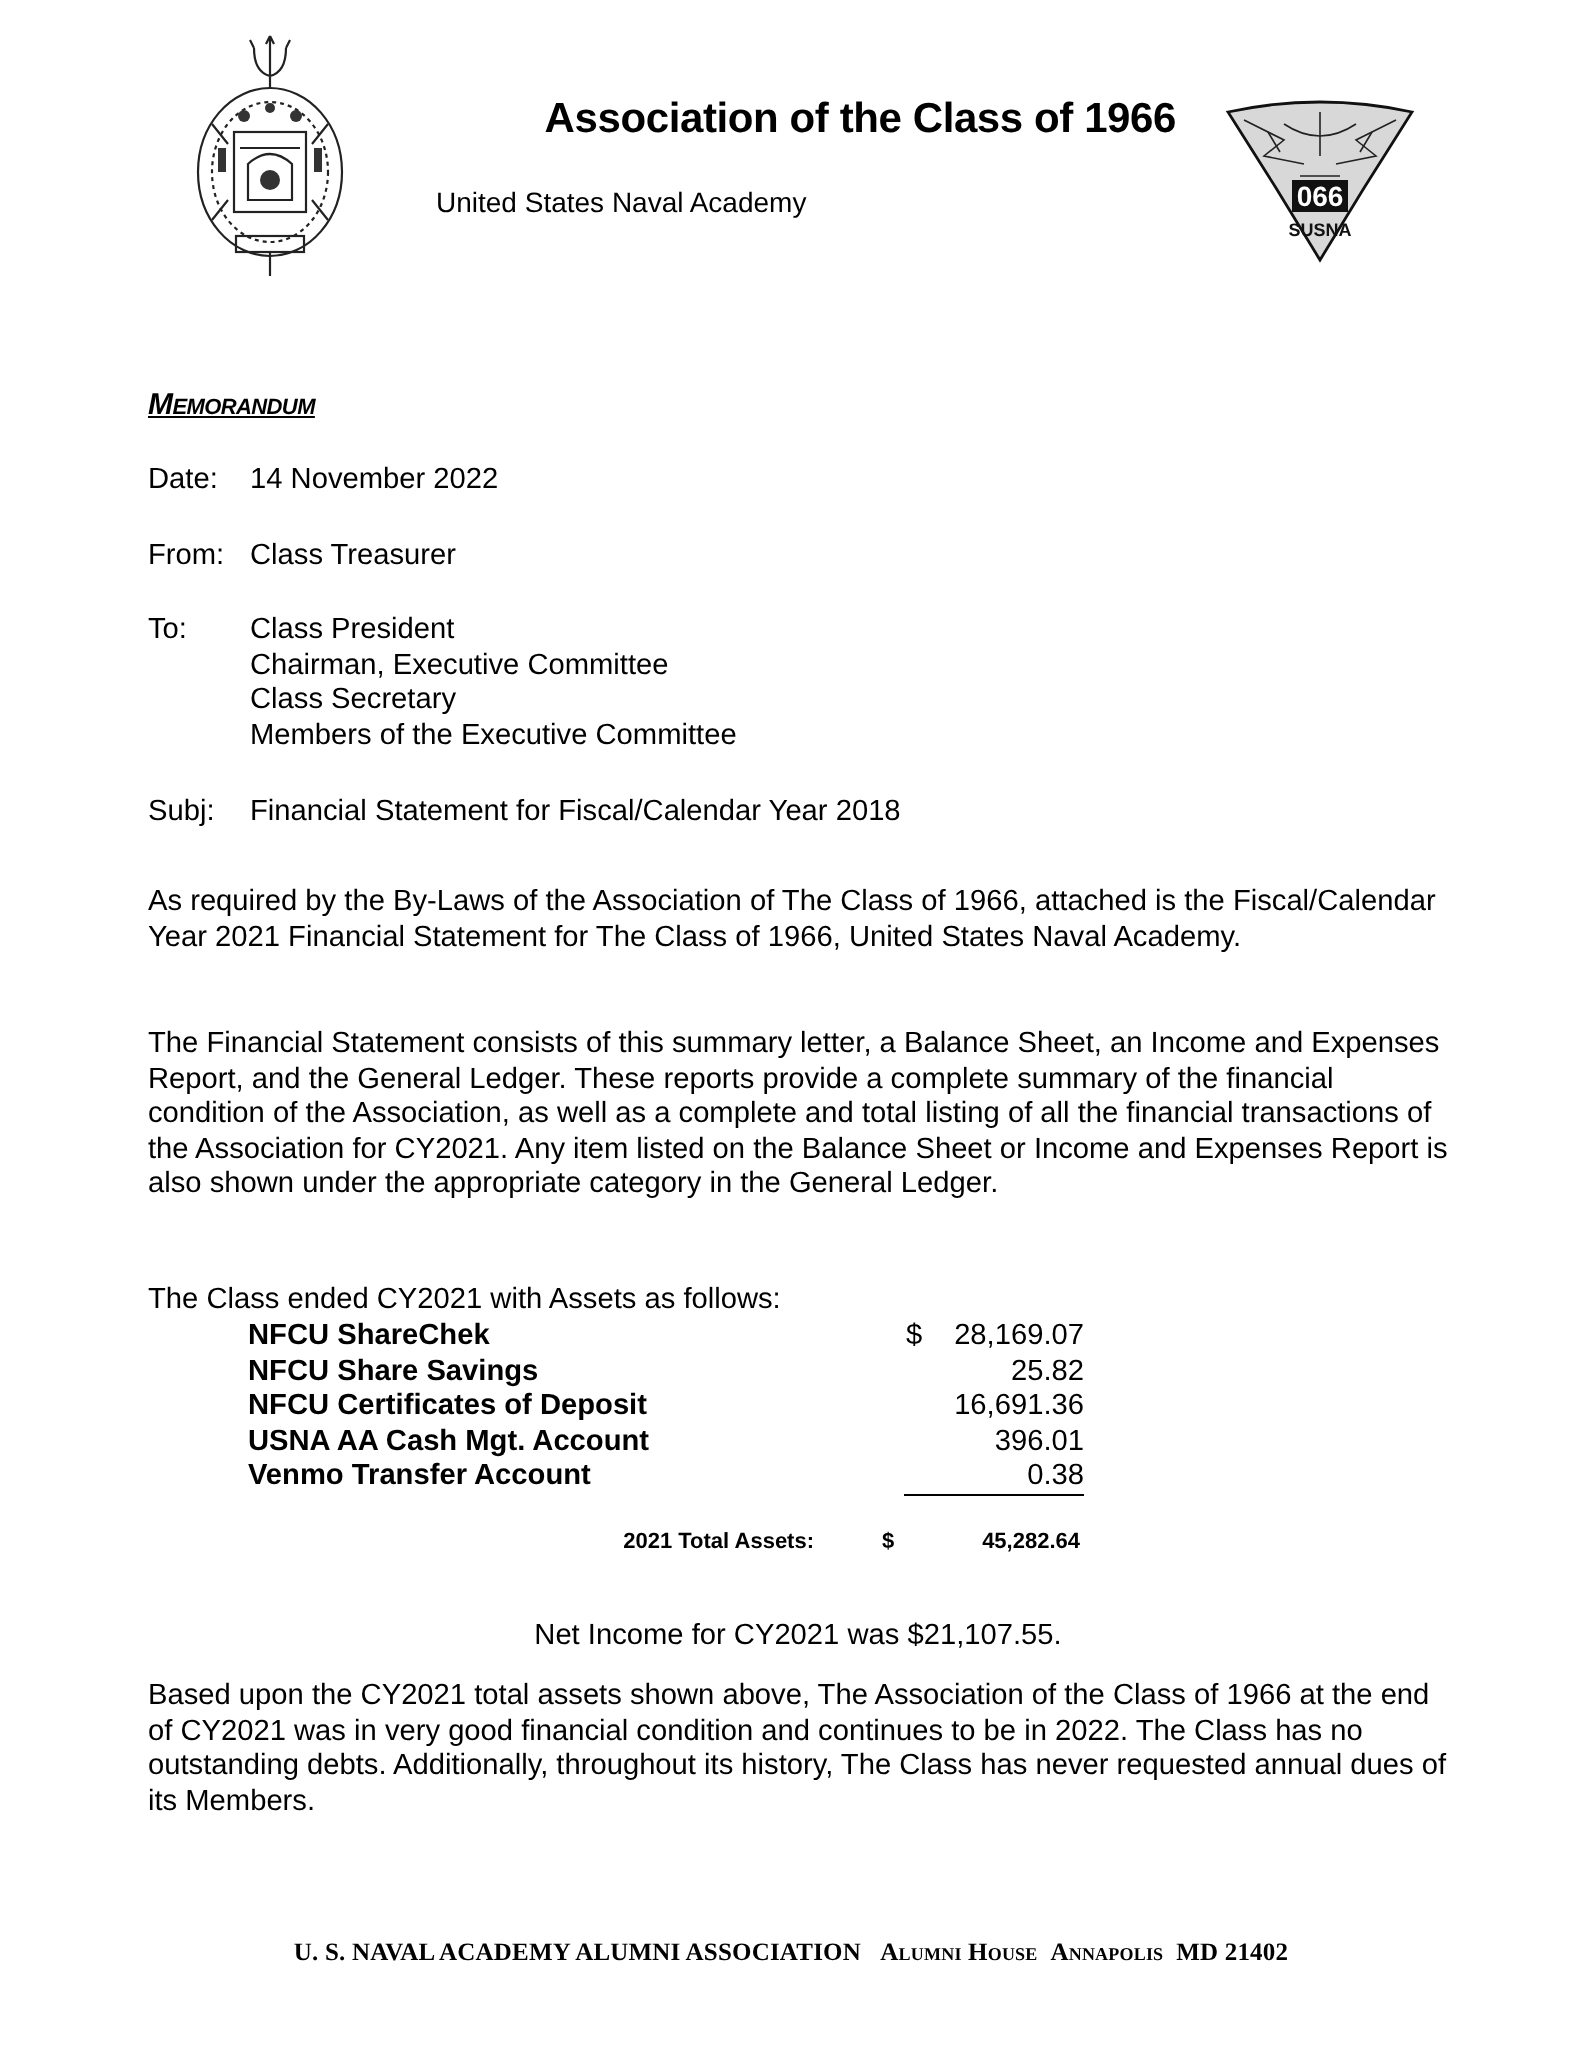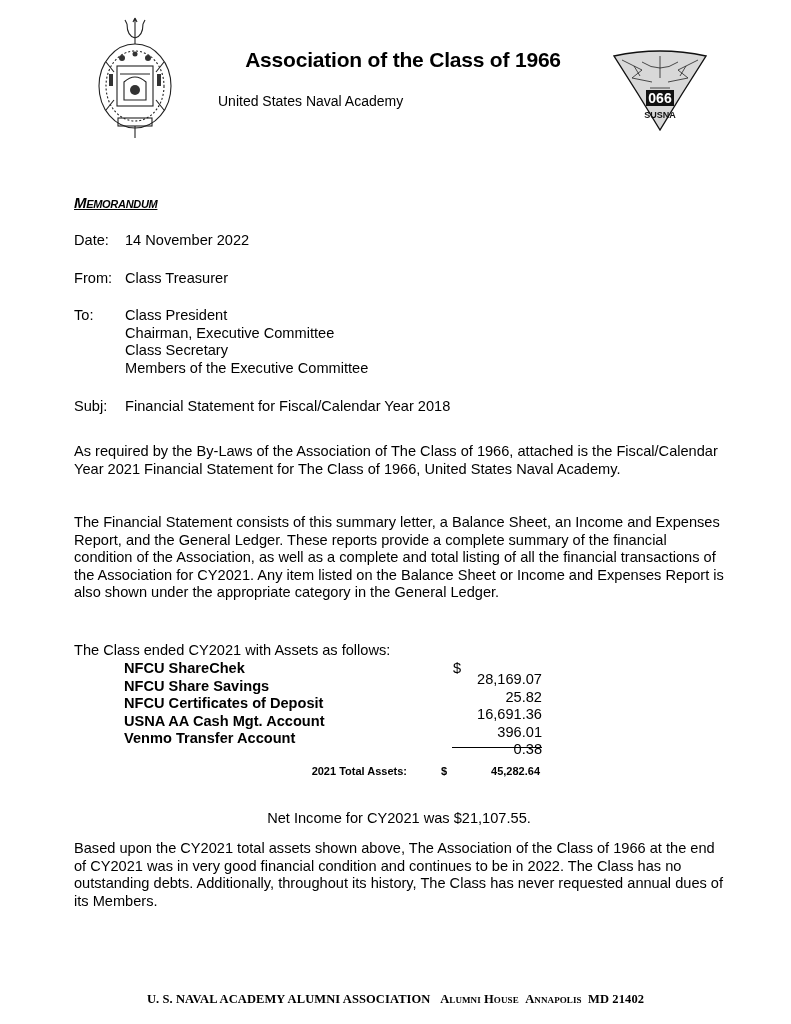"Association of the Class of" .hdr-title { text-align: center -> right }
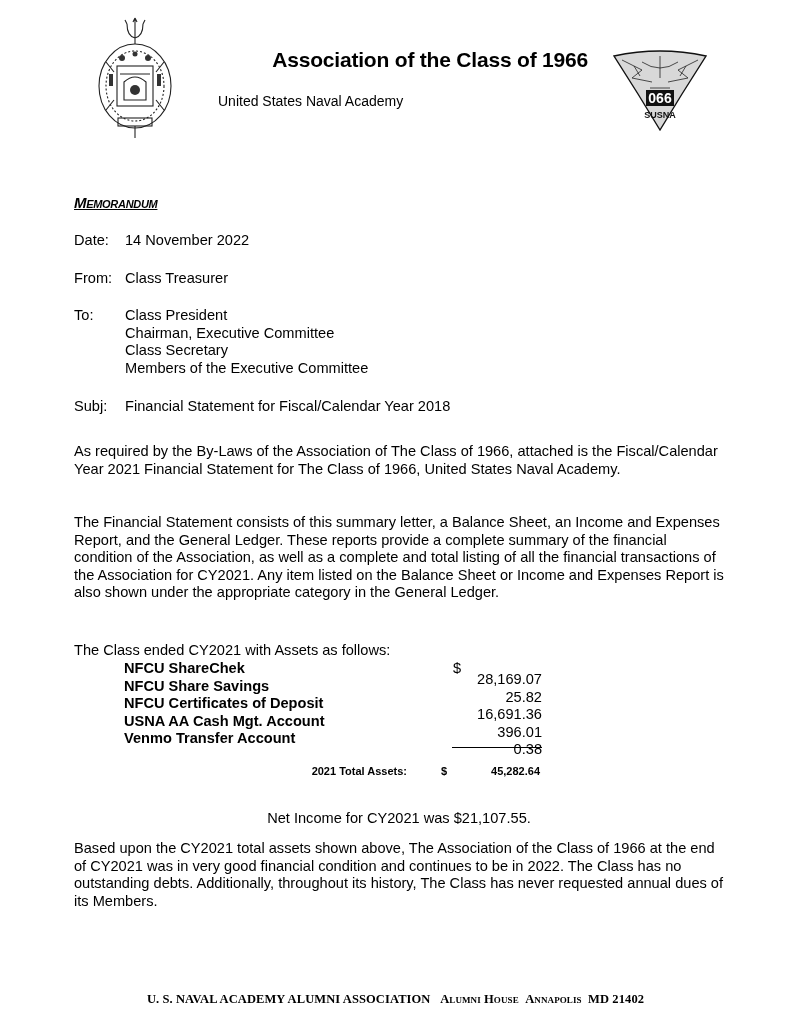"28,169.07" .asset-amt { top: 11px -> 0 }
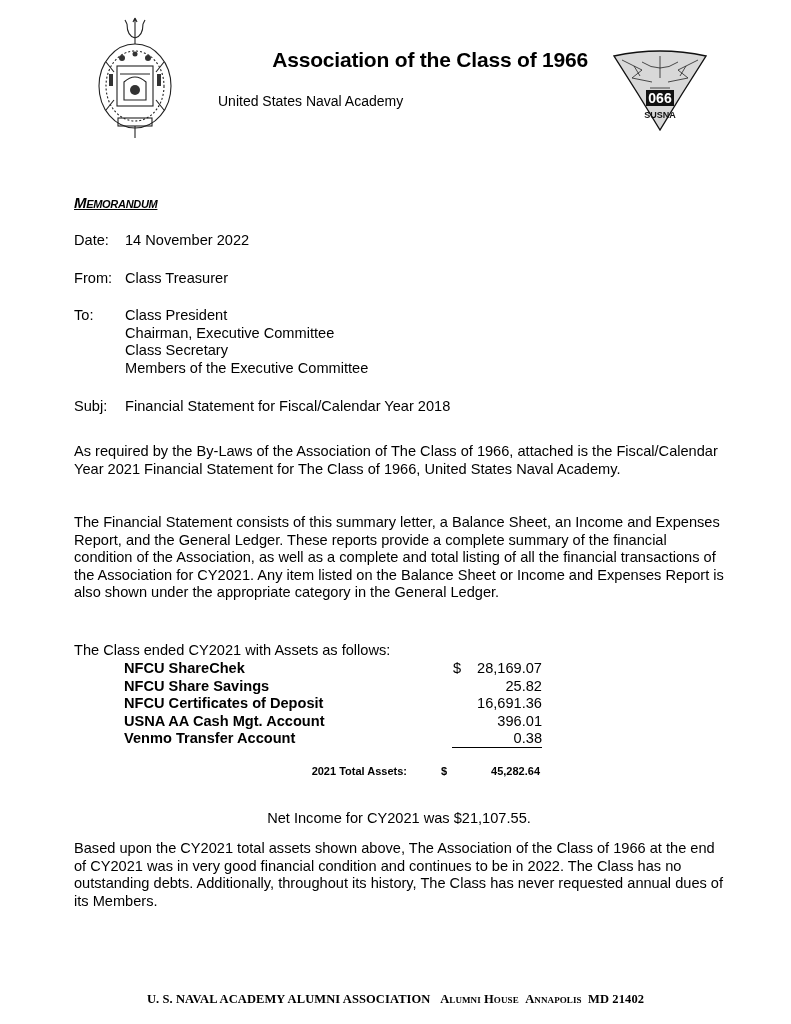"U. S. NAVAL ACADEMY ALUMNI" .footer { top: 992px -> 969px }
